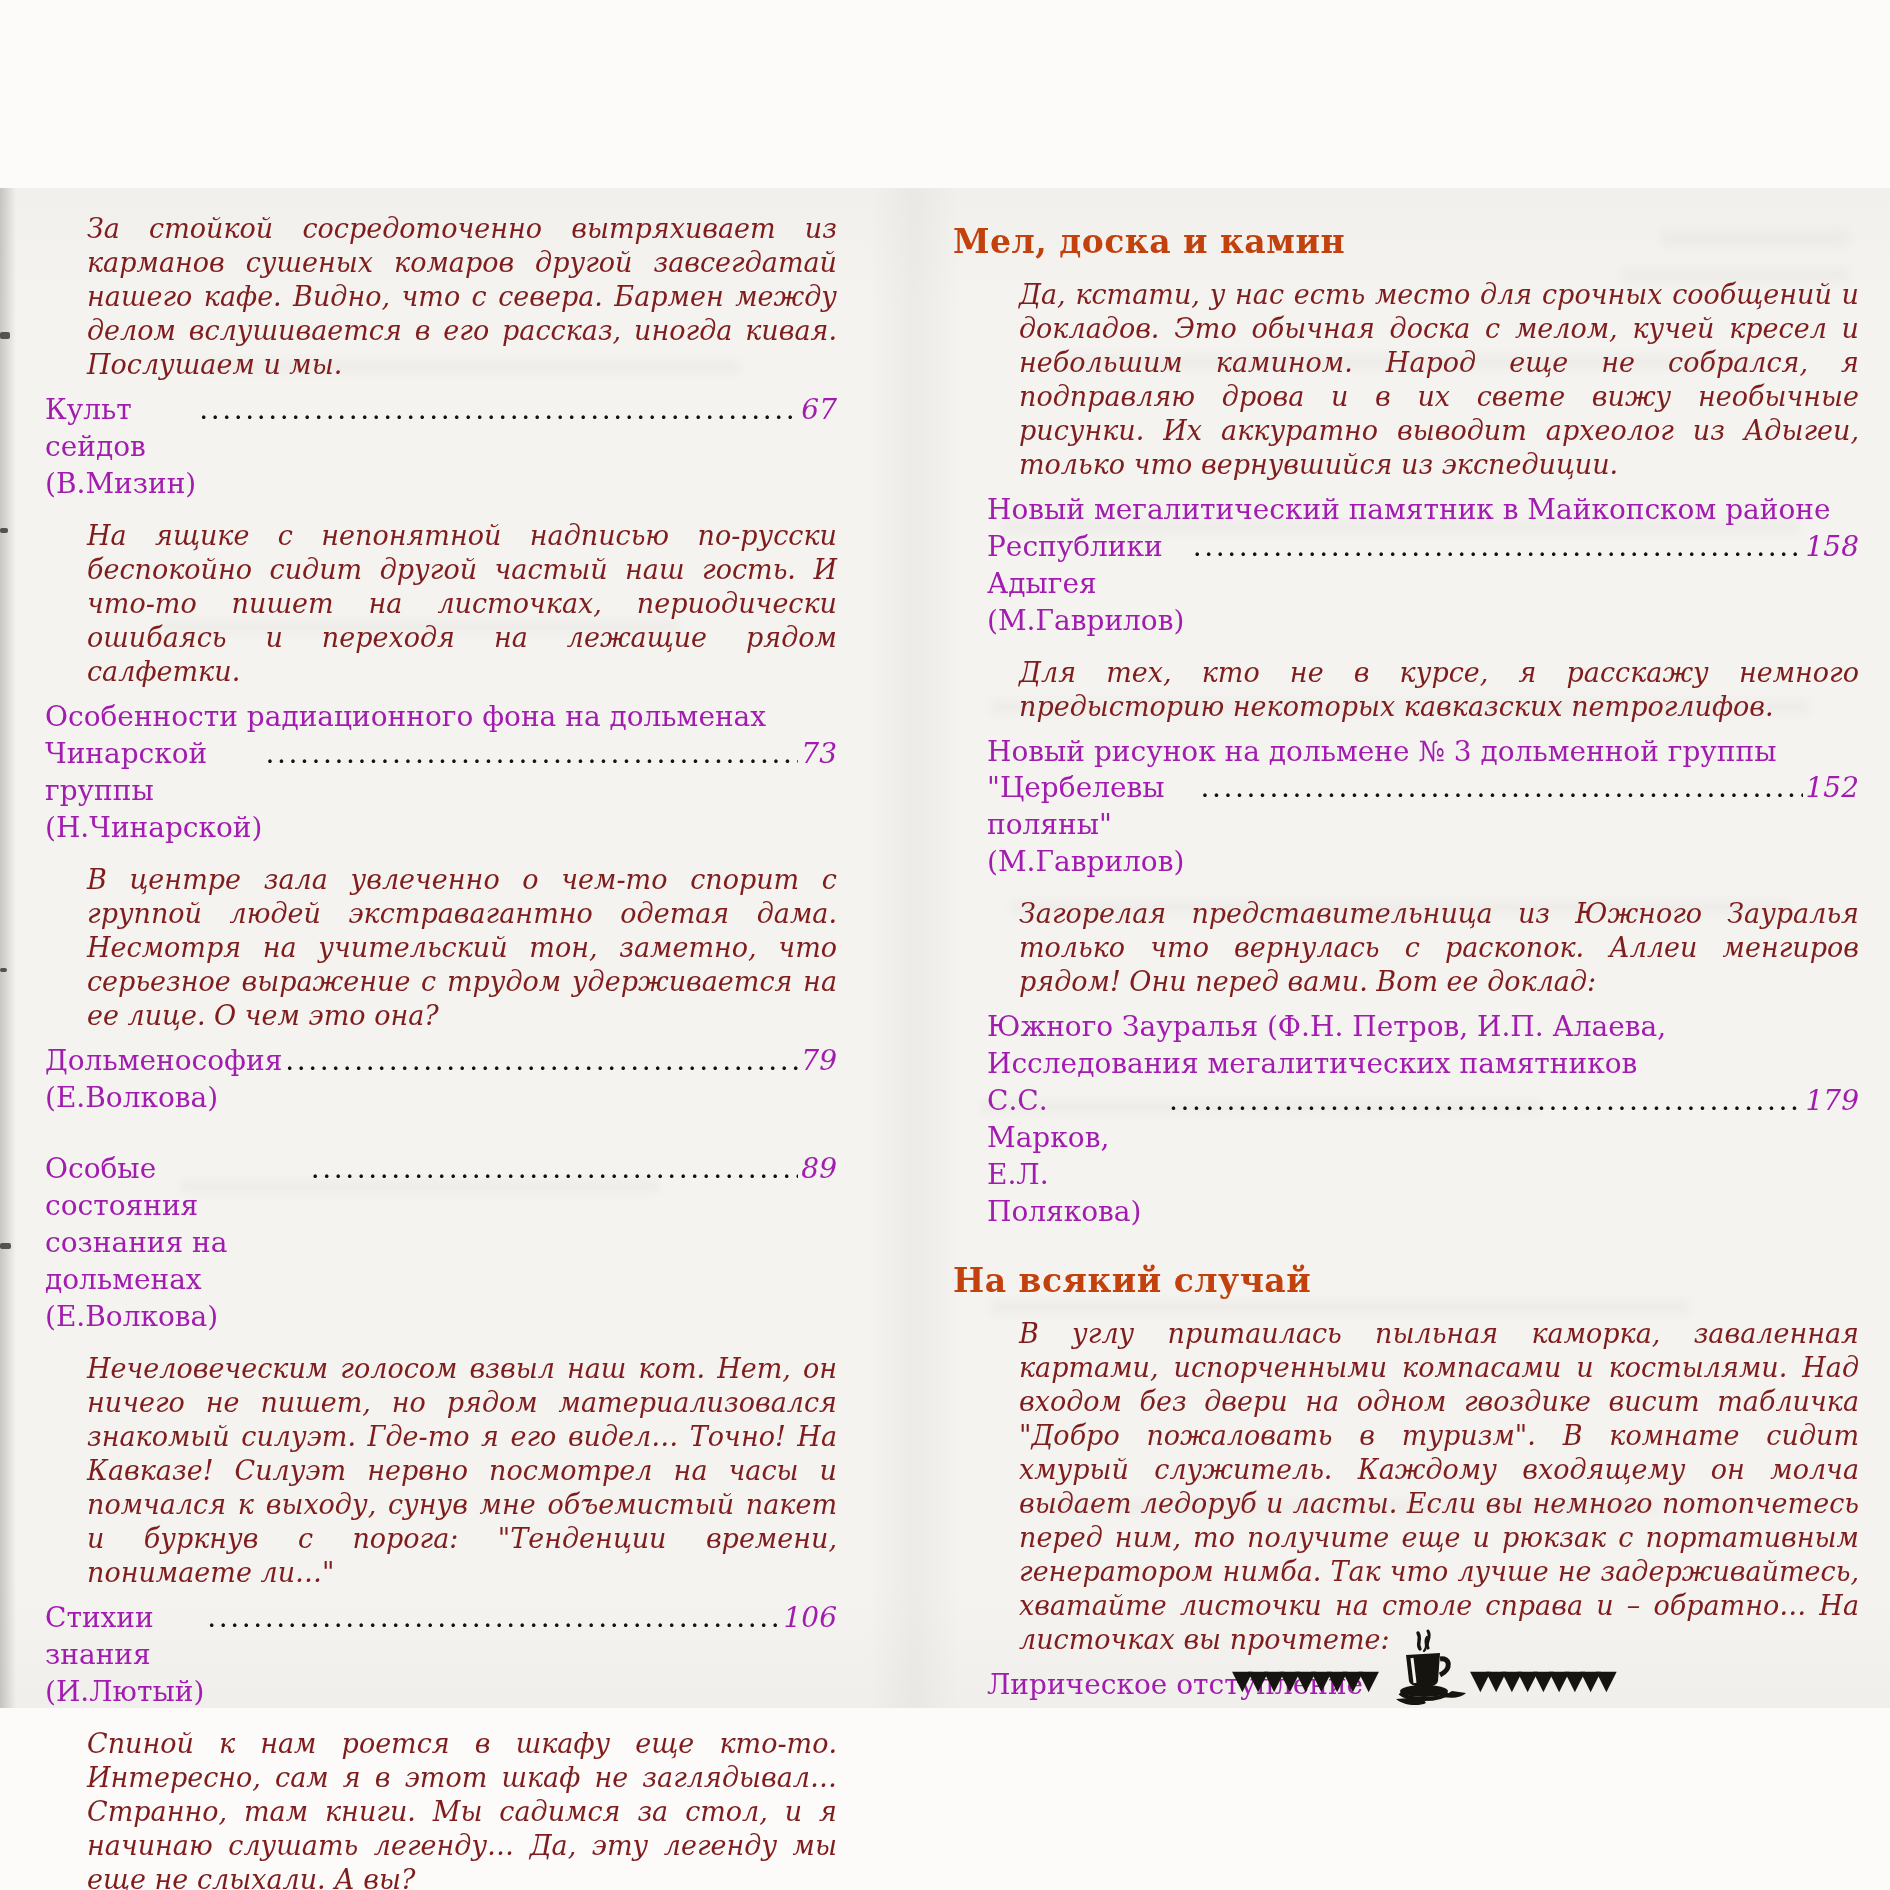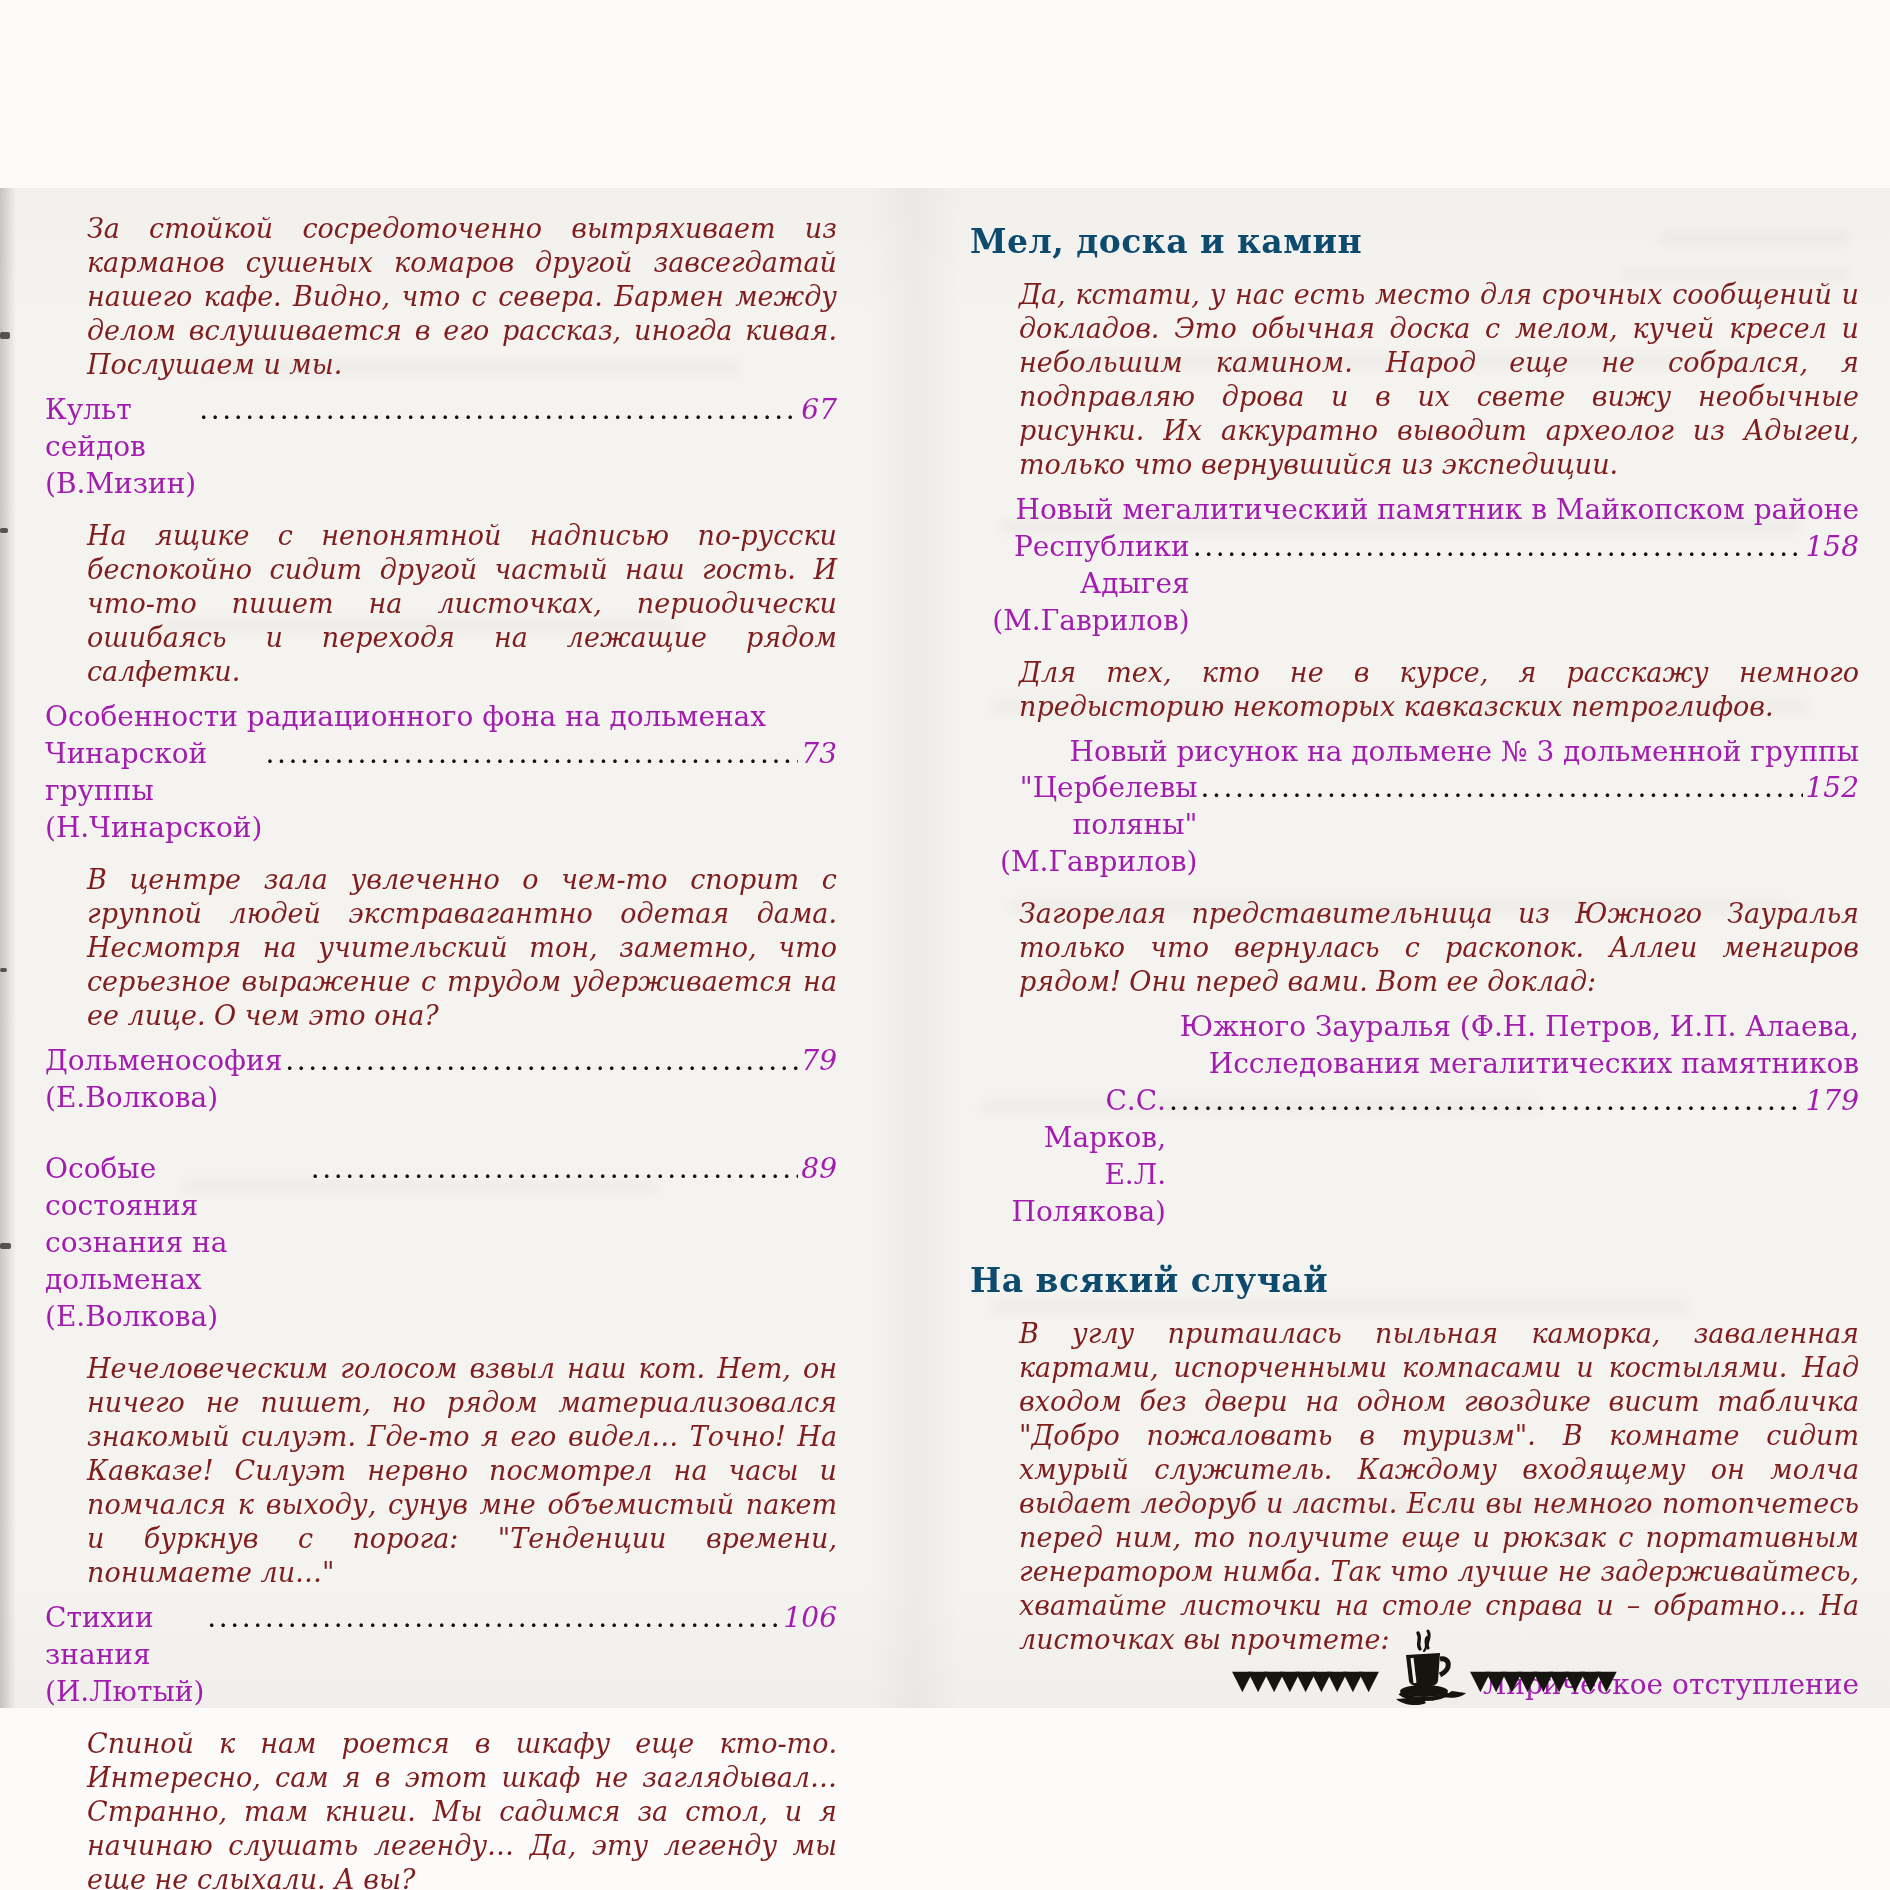"Мел, доска и камин" .heading { color: #0c4a6e -> #c2410c; margin: 30px 0 8px 17px -> 30px 0 8px 0 }
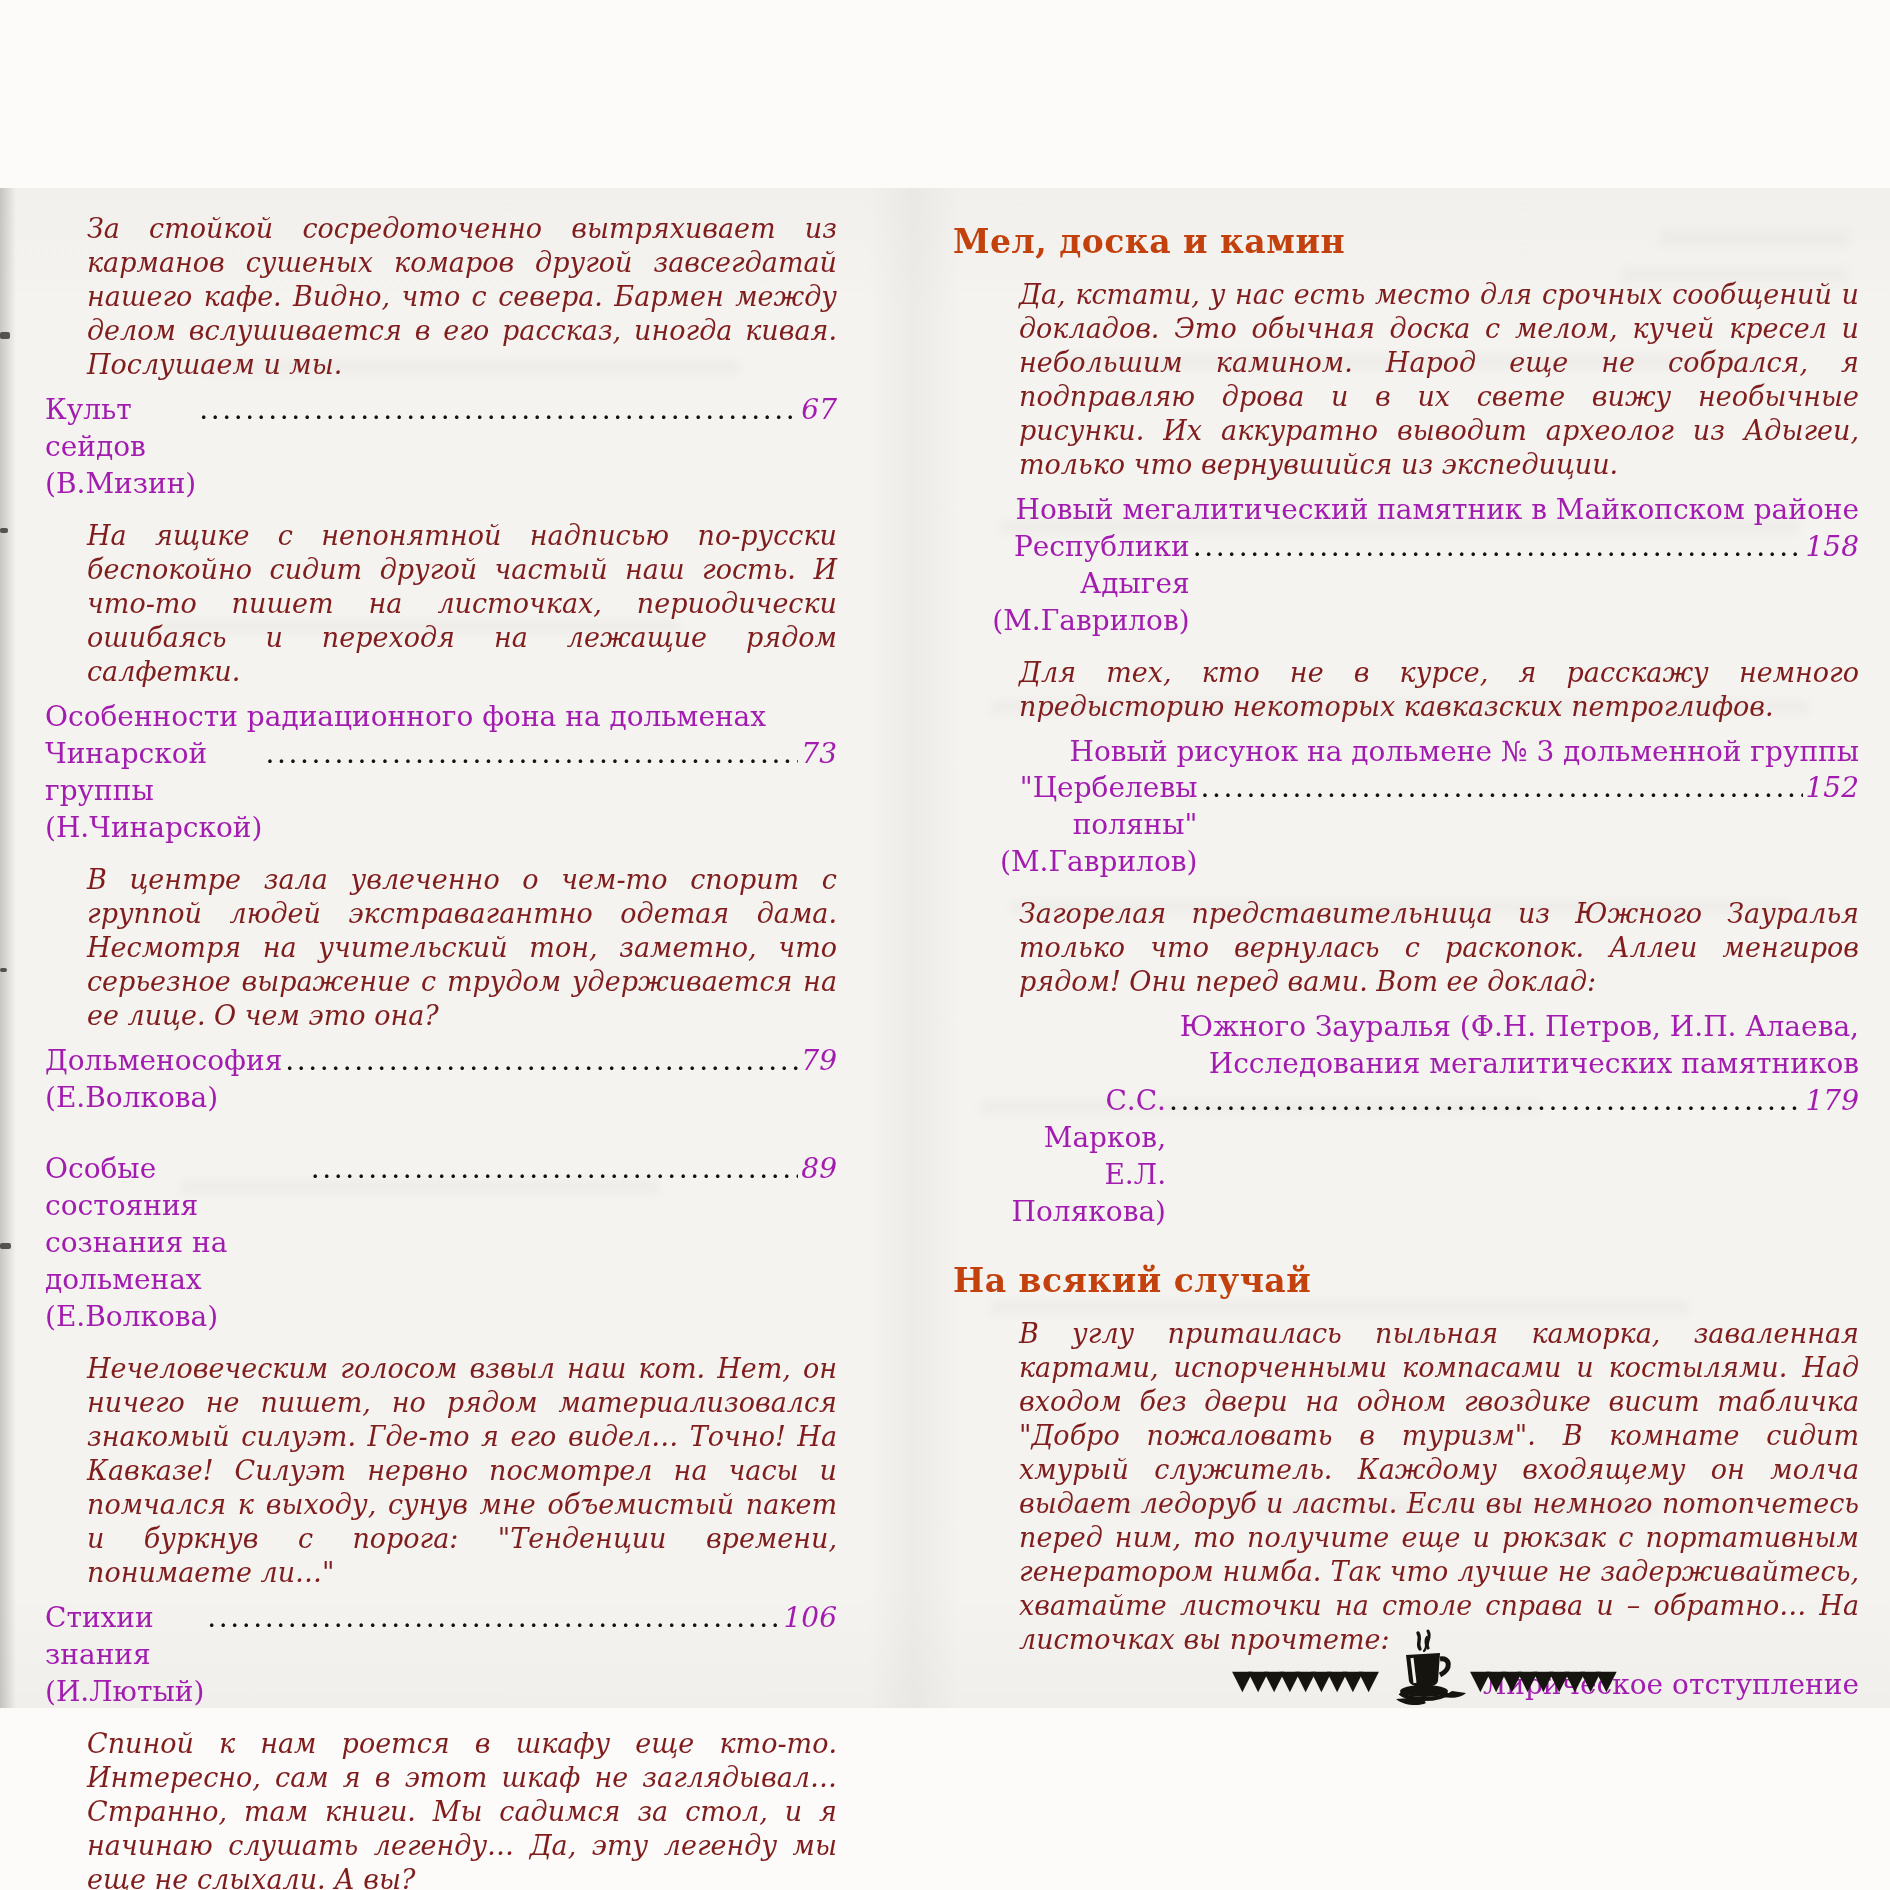"Новый мегалитический памятник в" .col-right .entry { text-align: right -> none }
